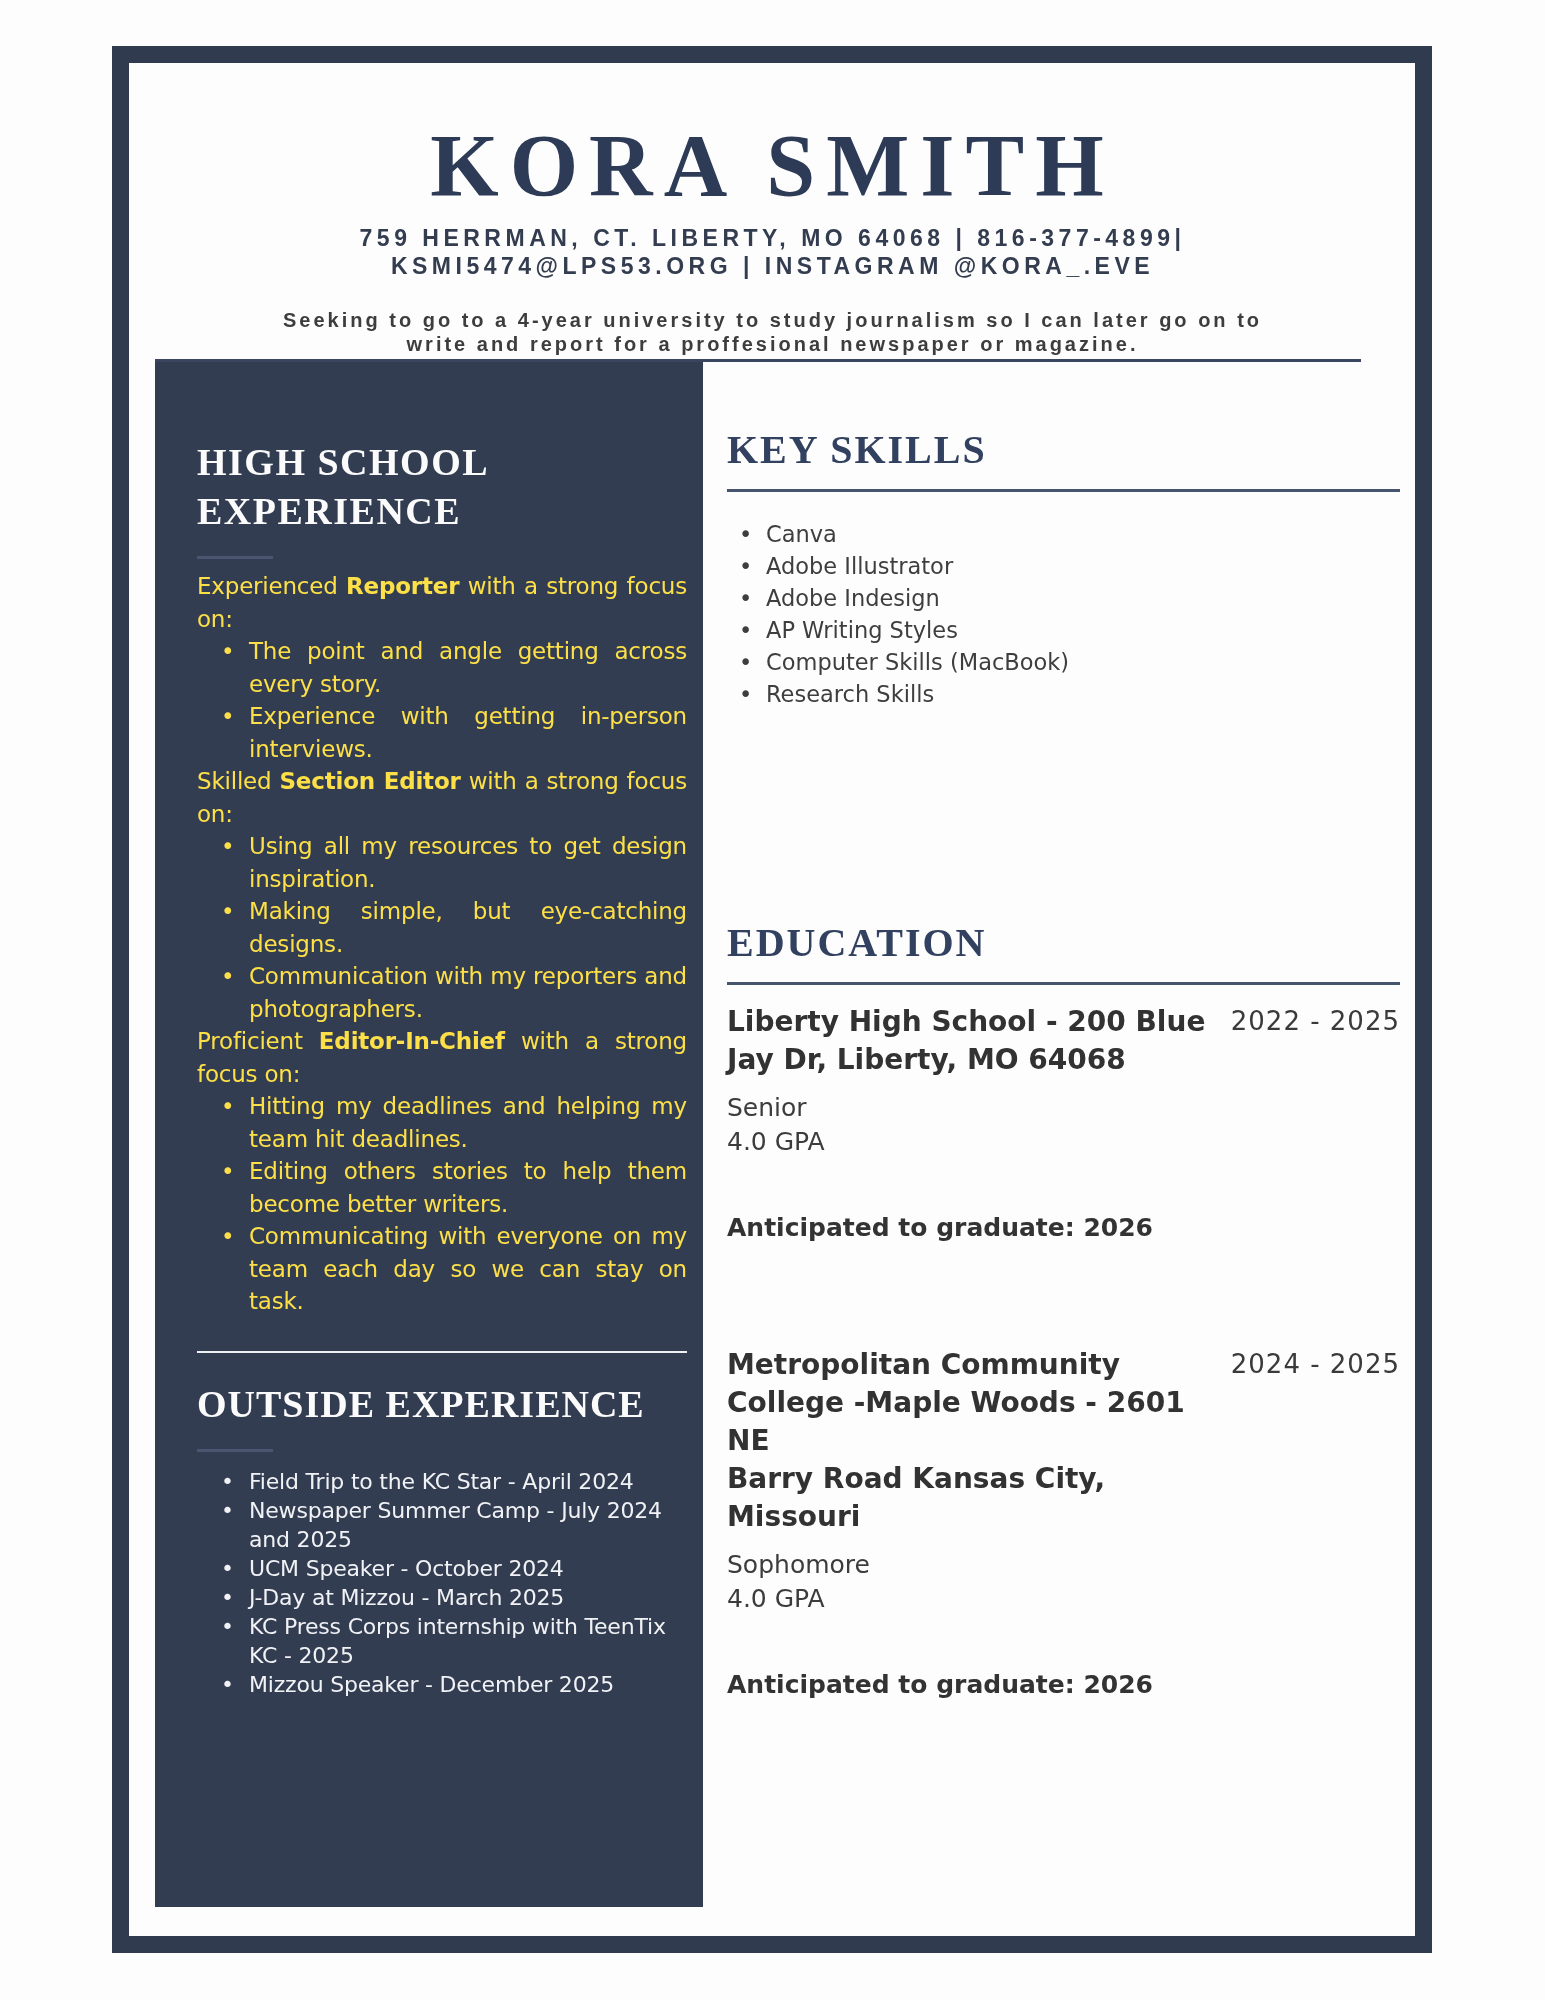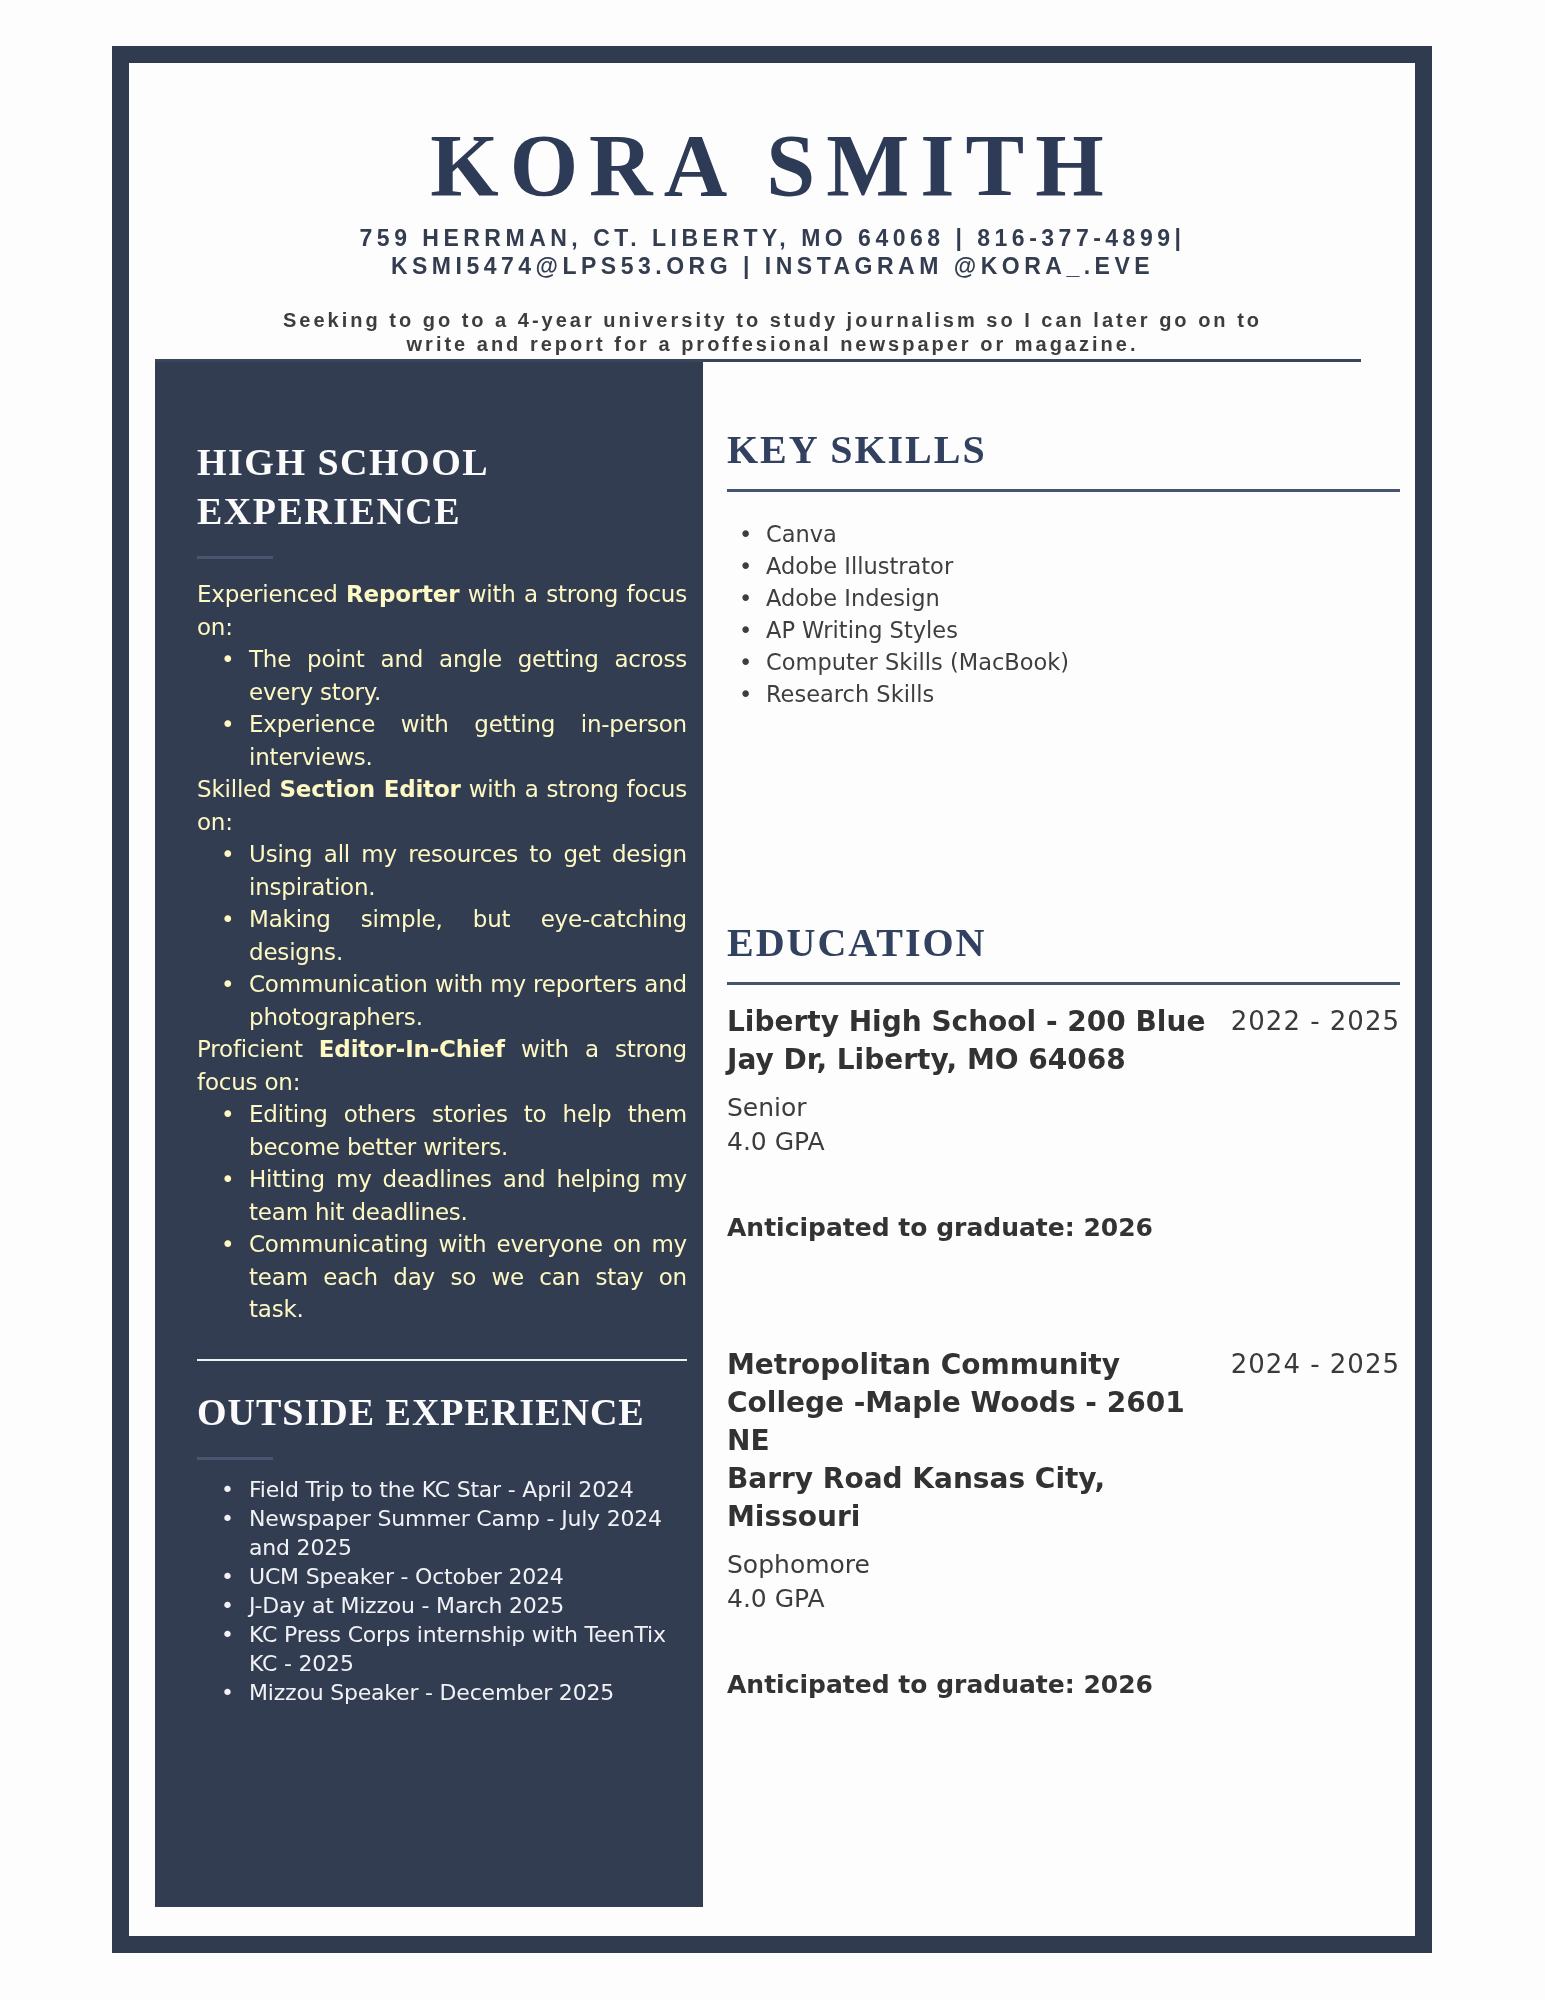"Experienced Reporter with a strong" .hs-body { color: #fef9c3 -> #fde047; margin-top: 19px -> 11px }
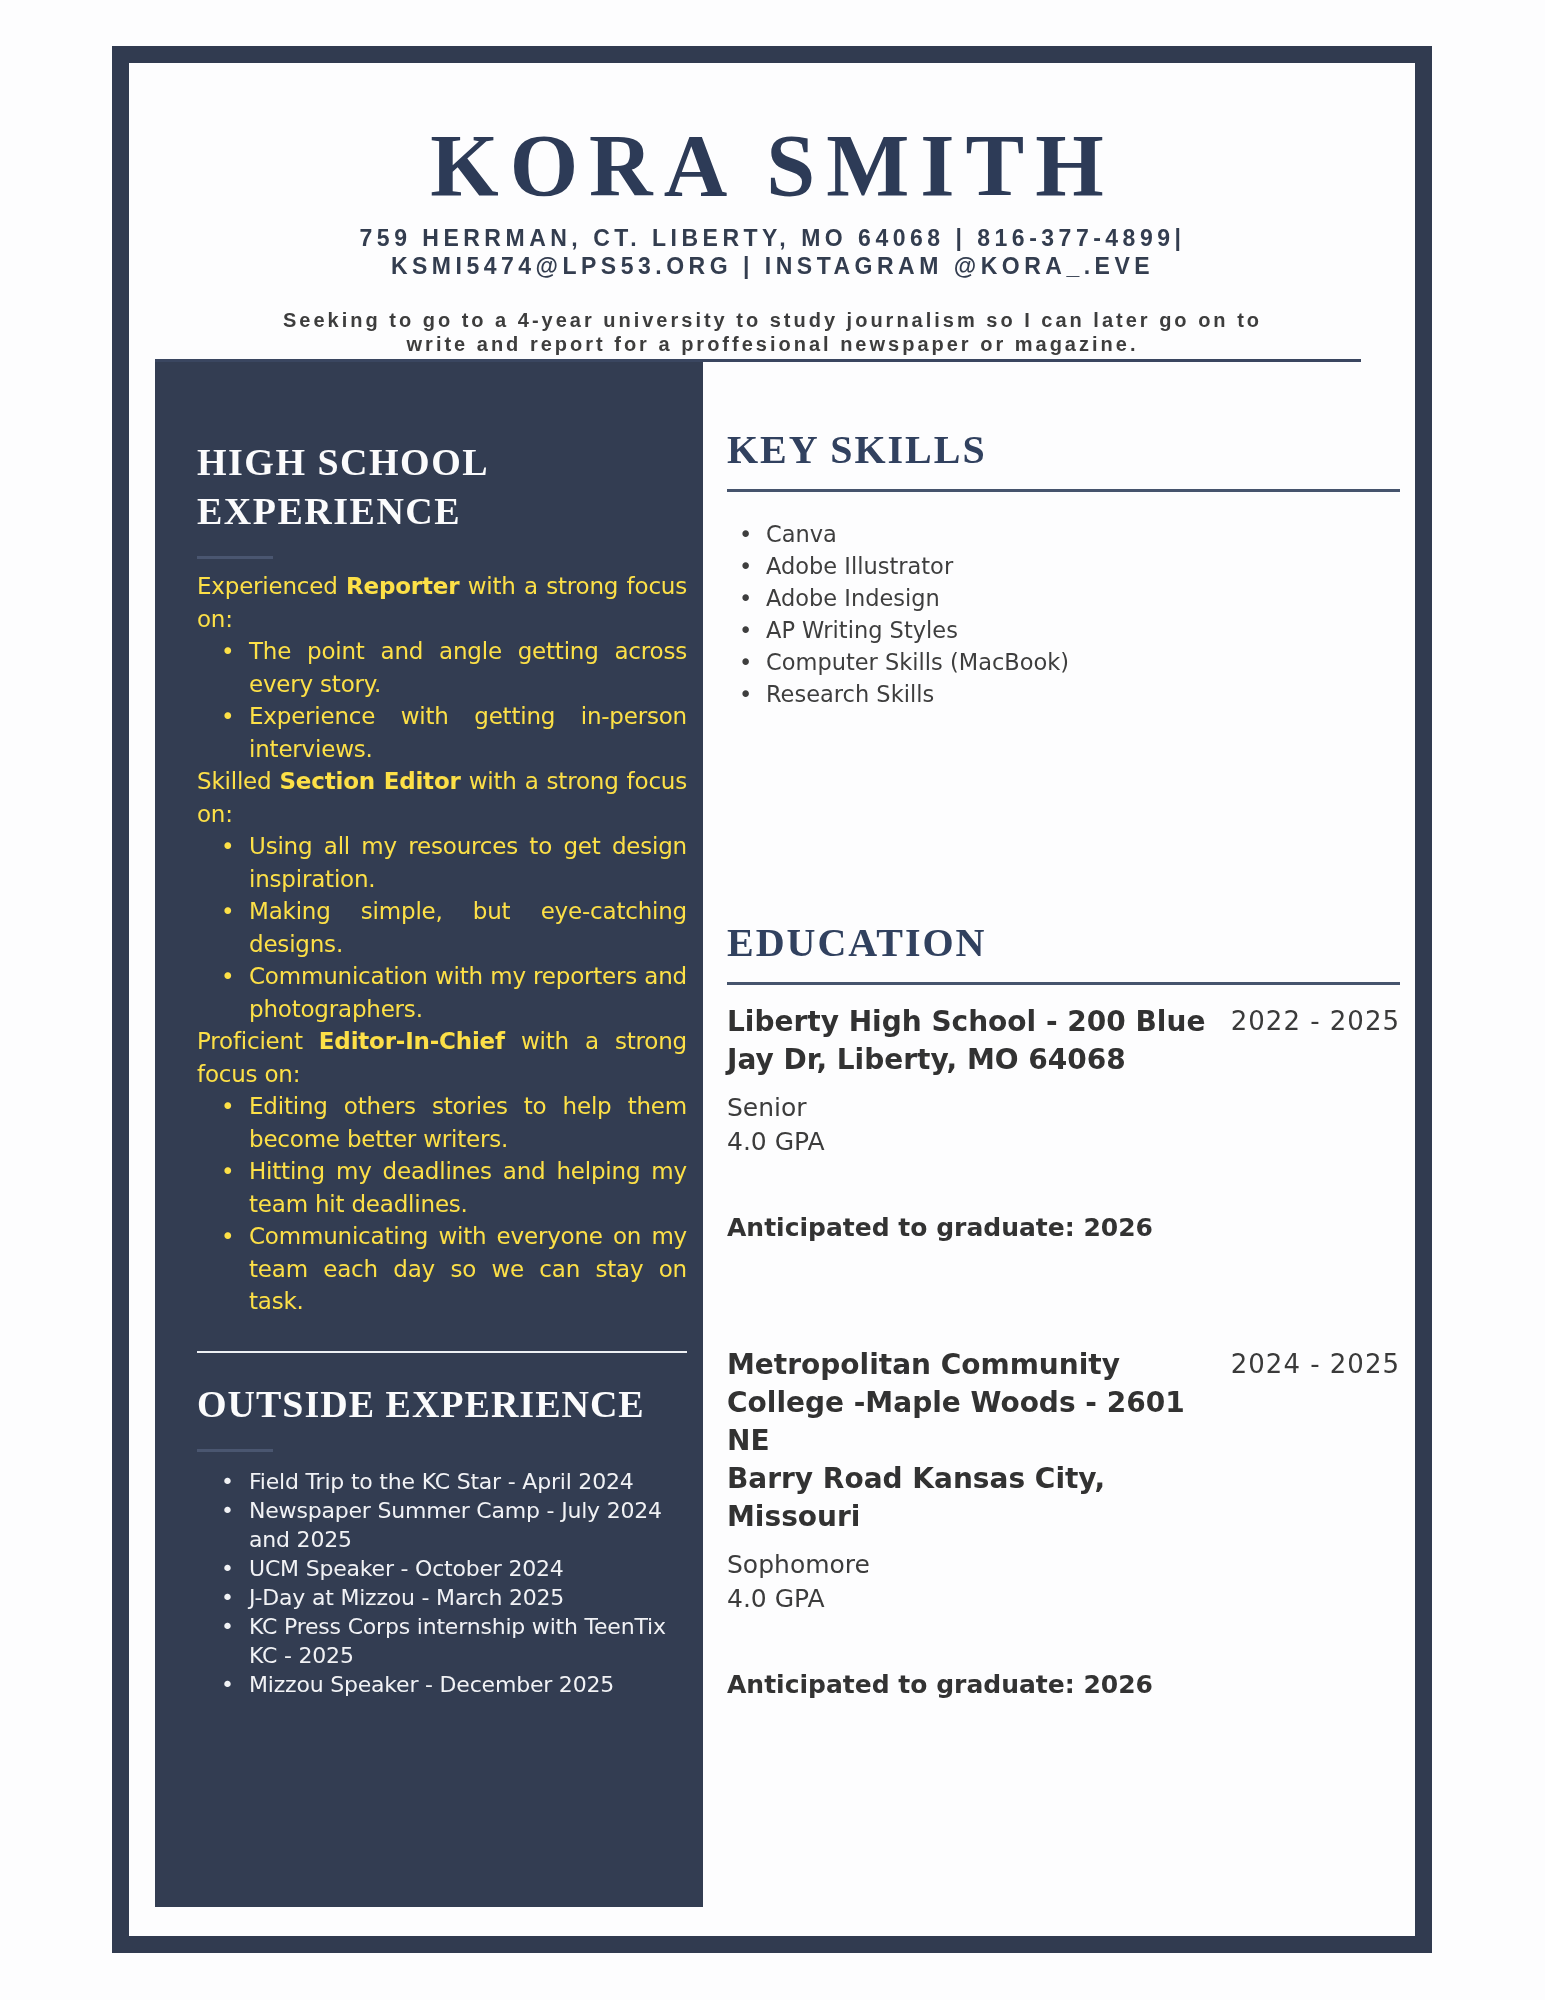"Editing others stories to help" li { order: before "Hitting my deadlines and helping" -> after "Hitting my deadlines and helping" }
